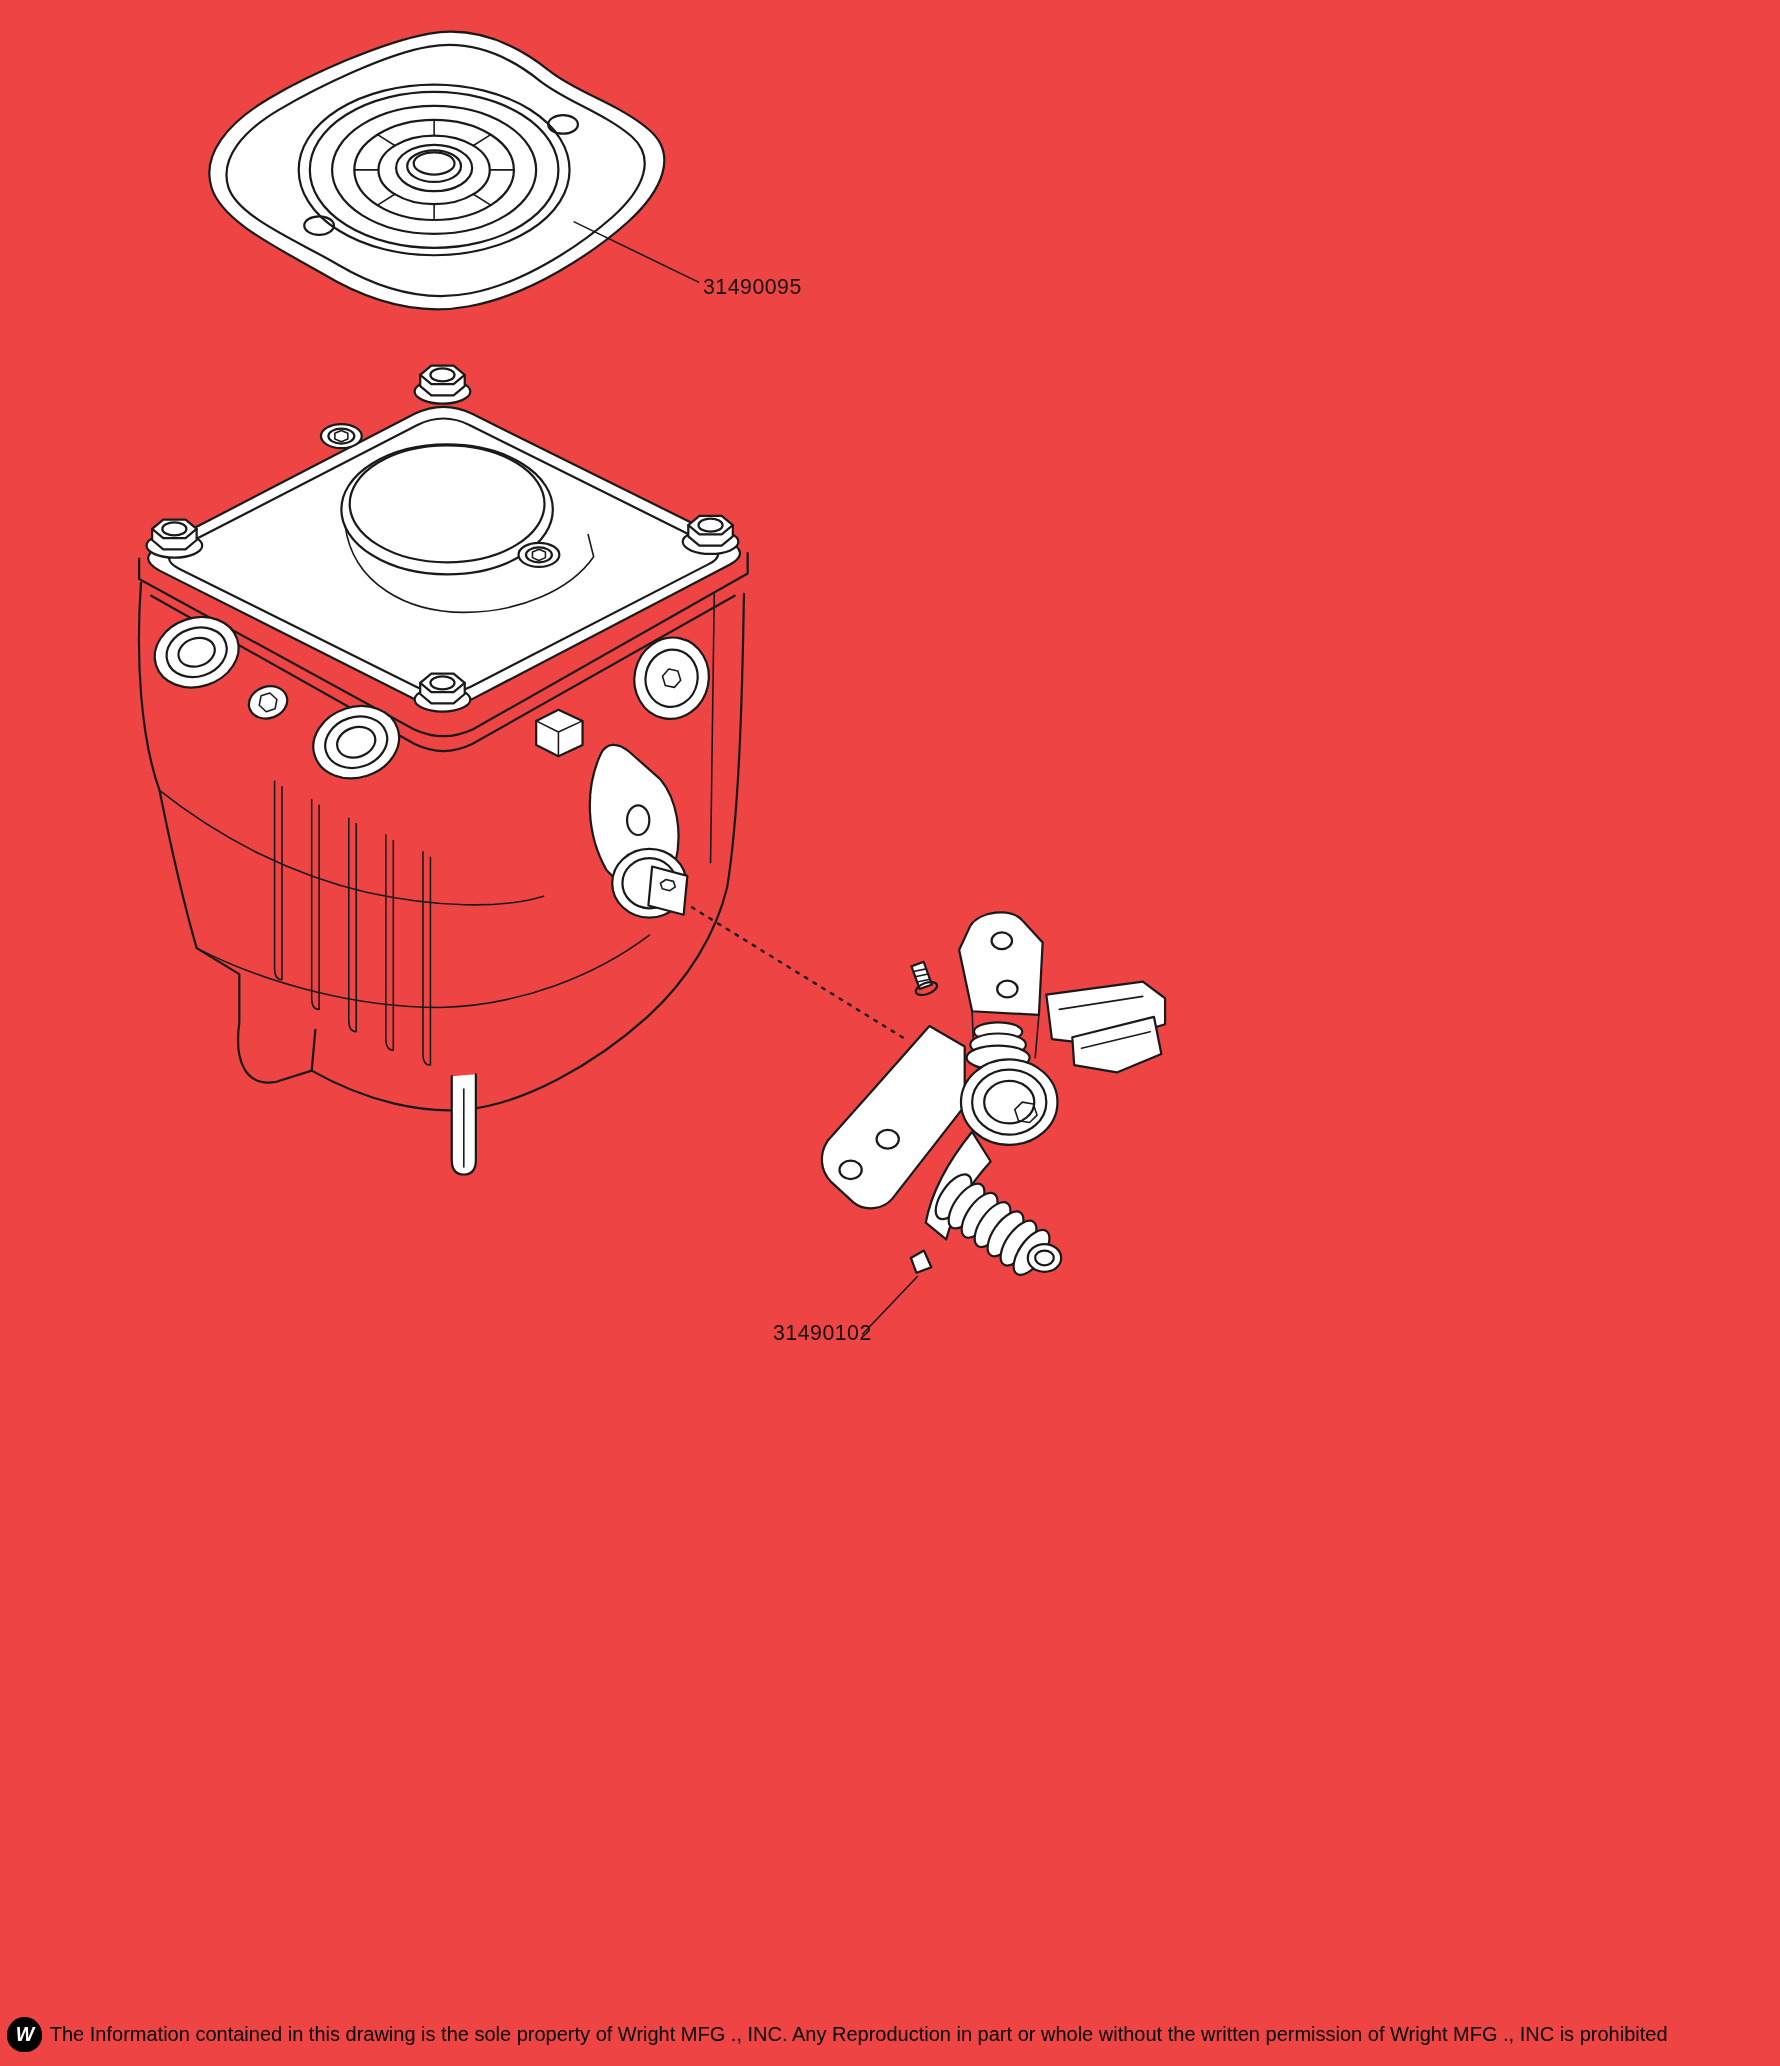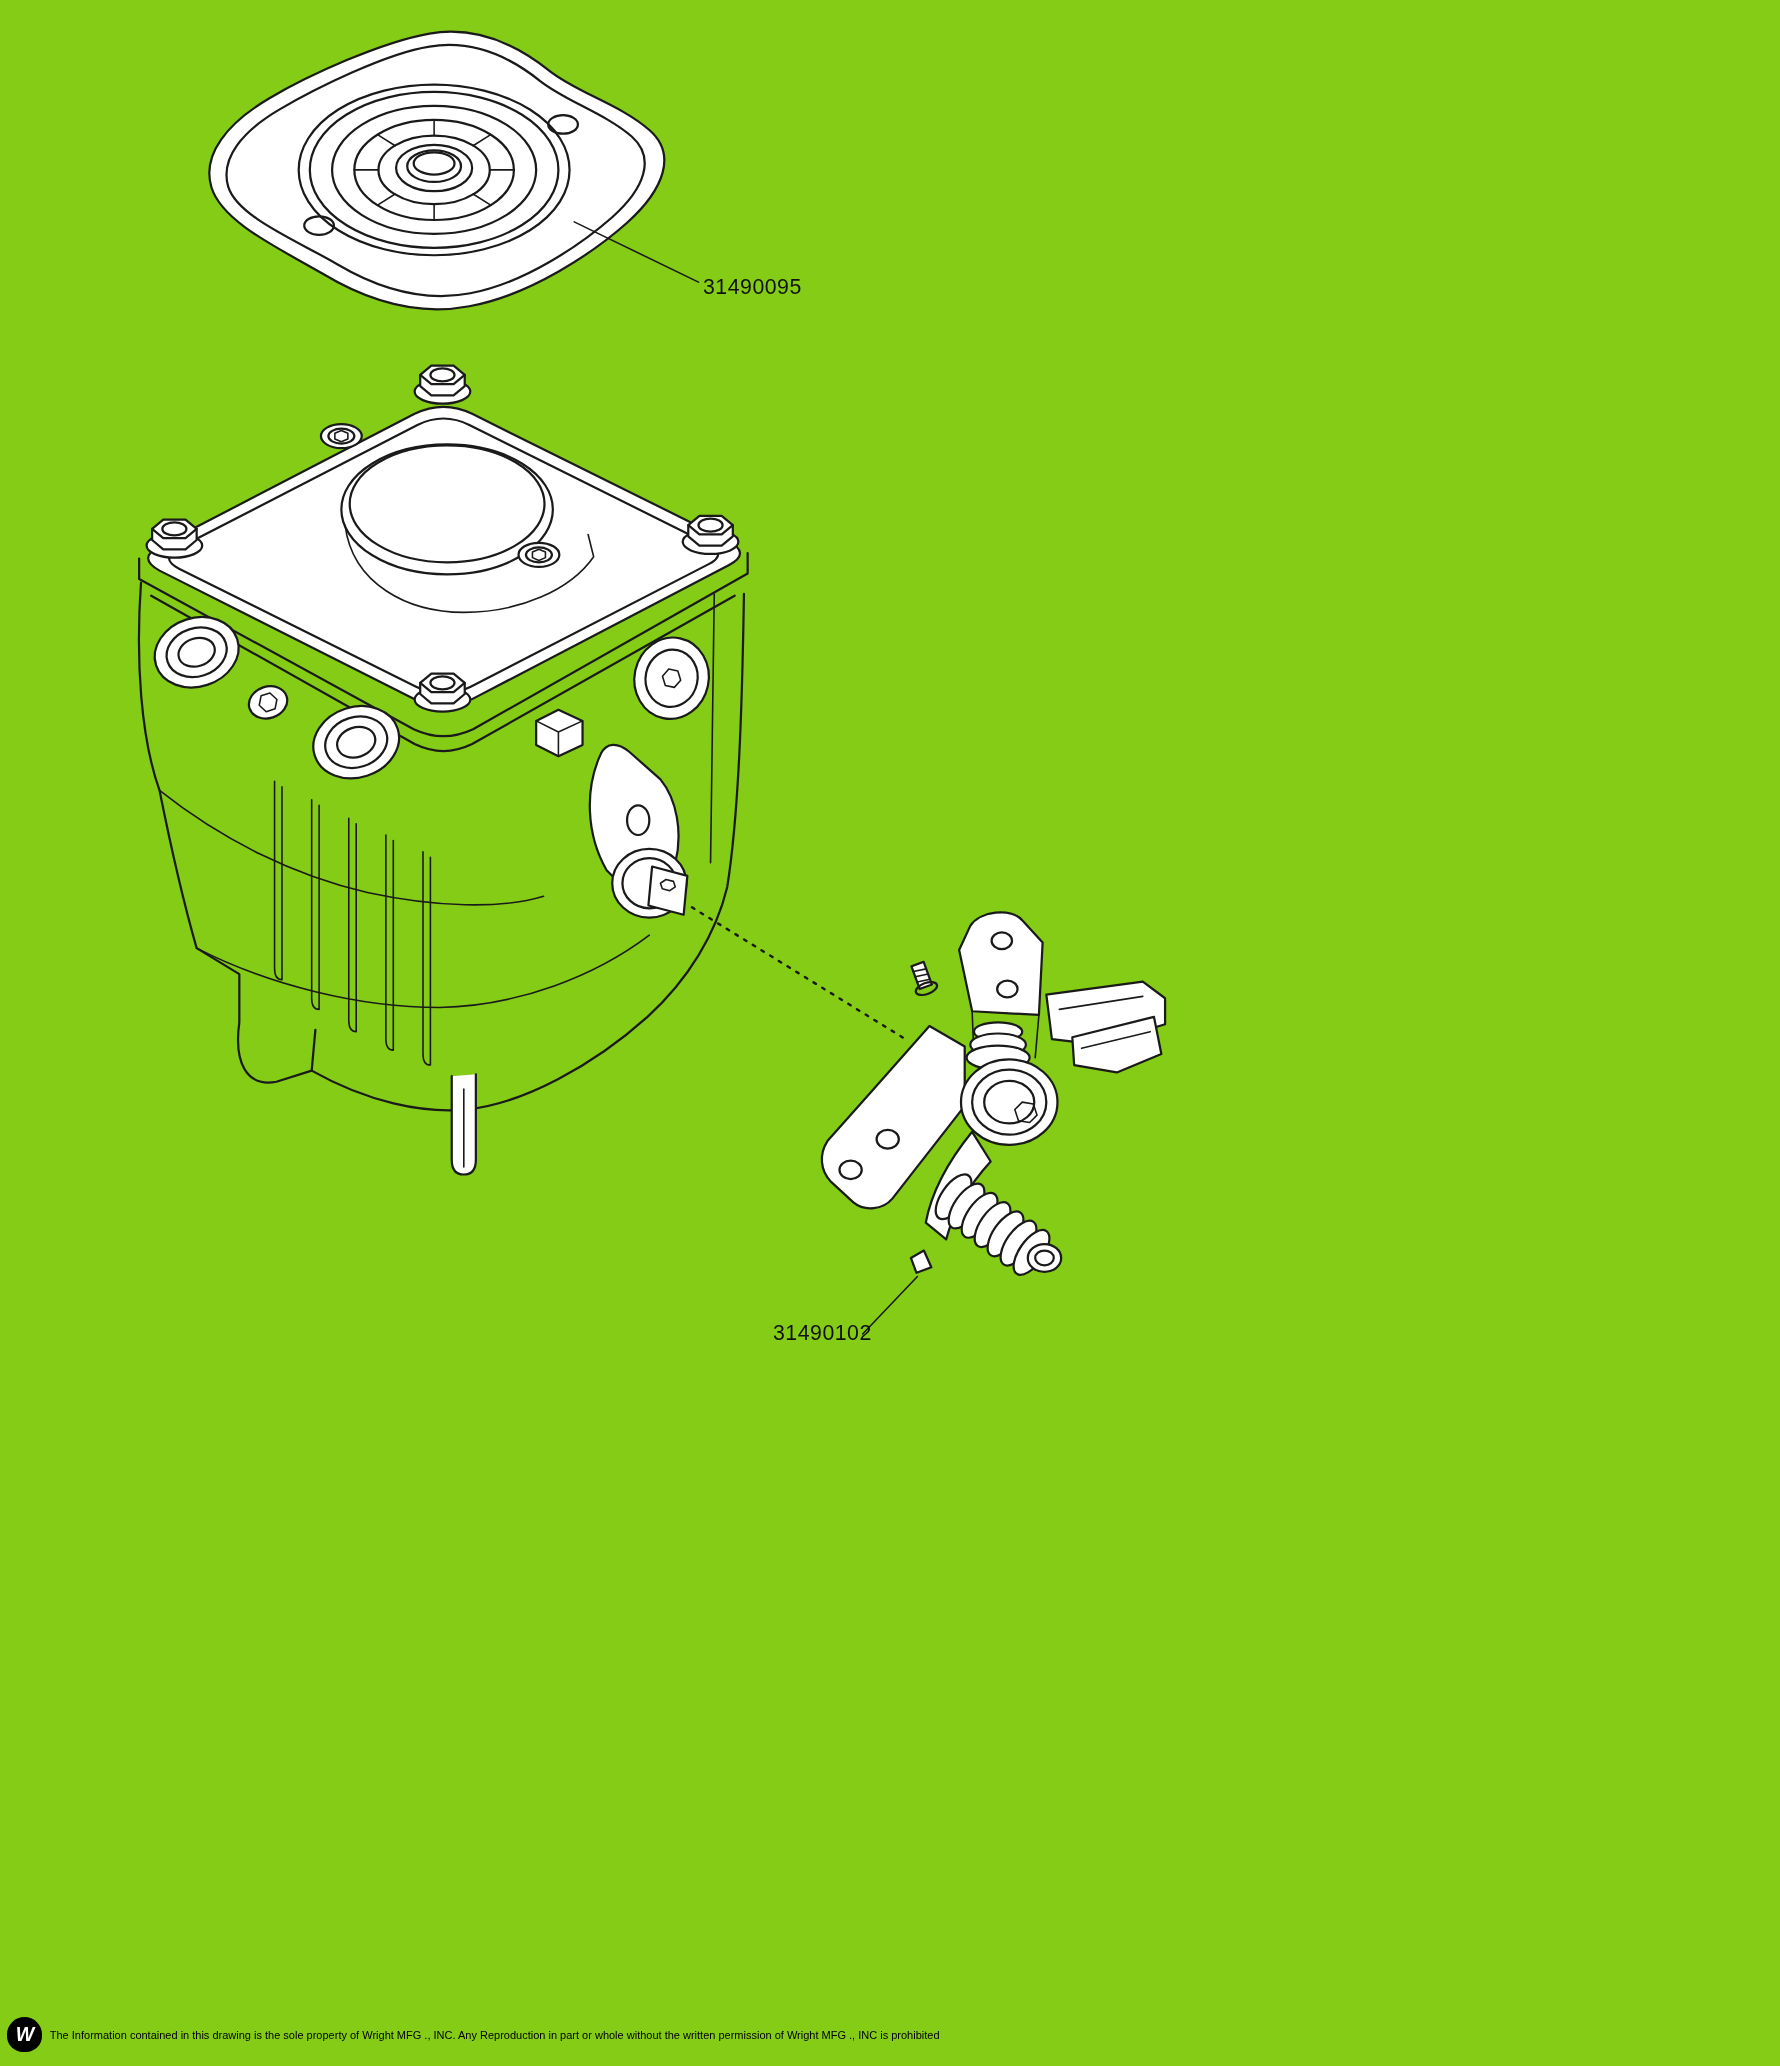"31490095" .page { background: #84cc16 -> #ef4444 }
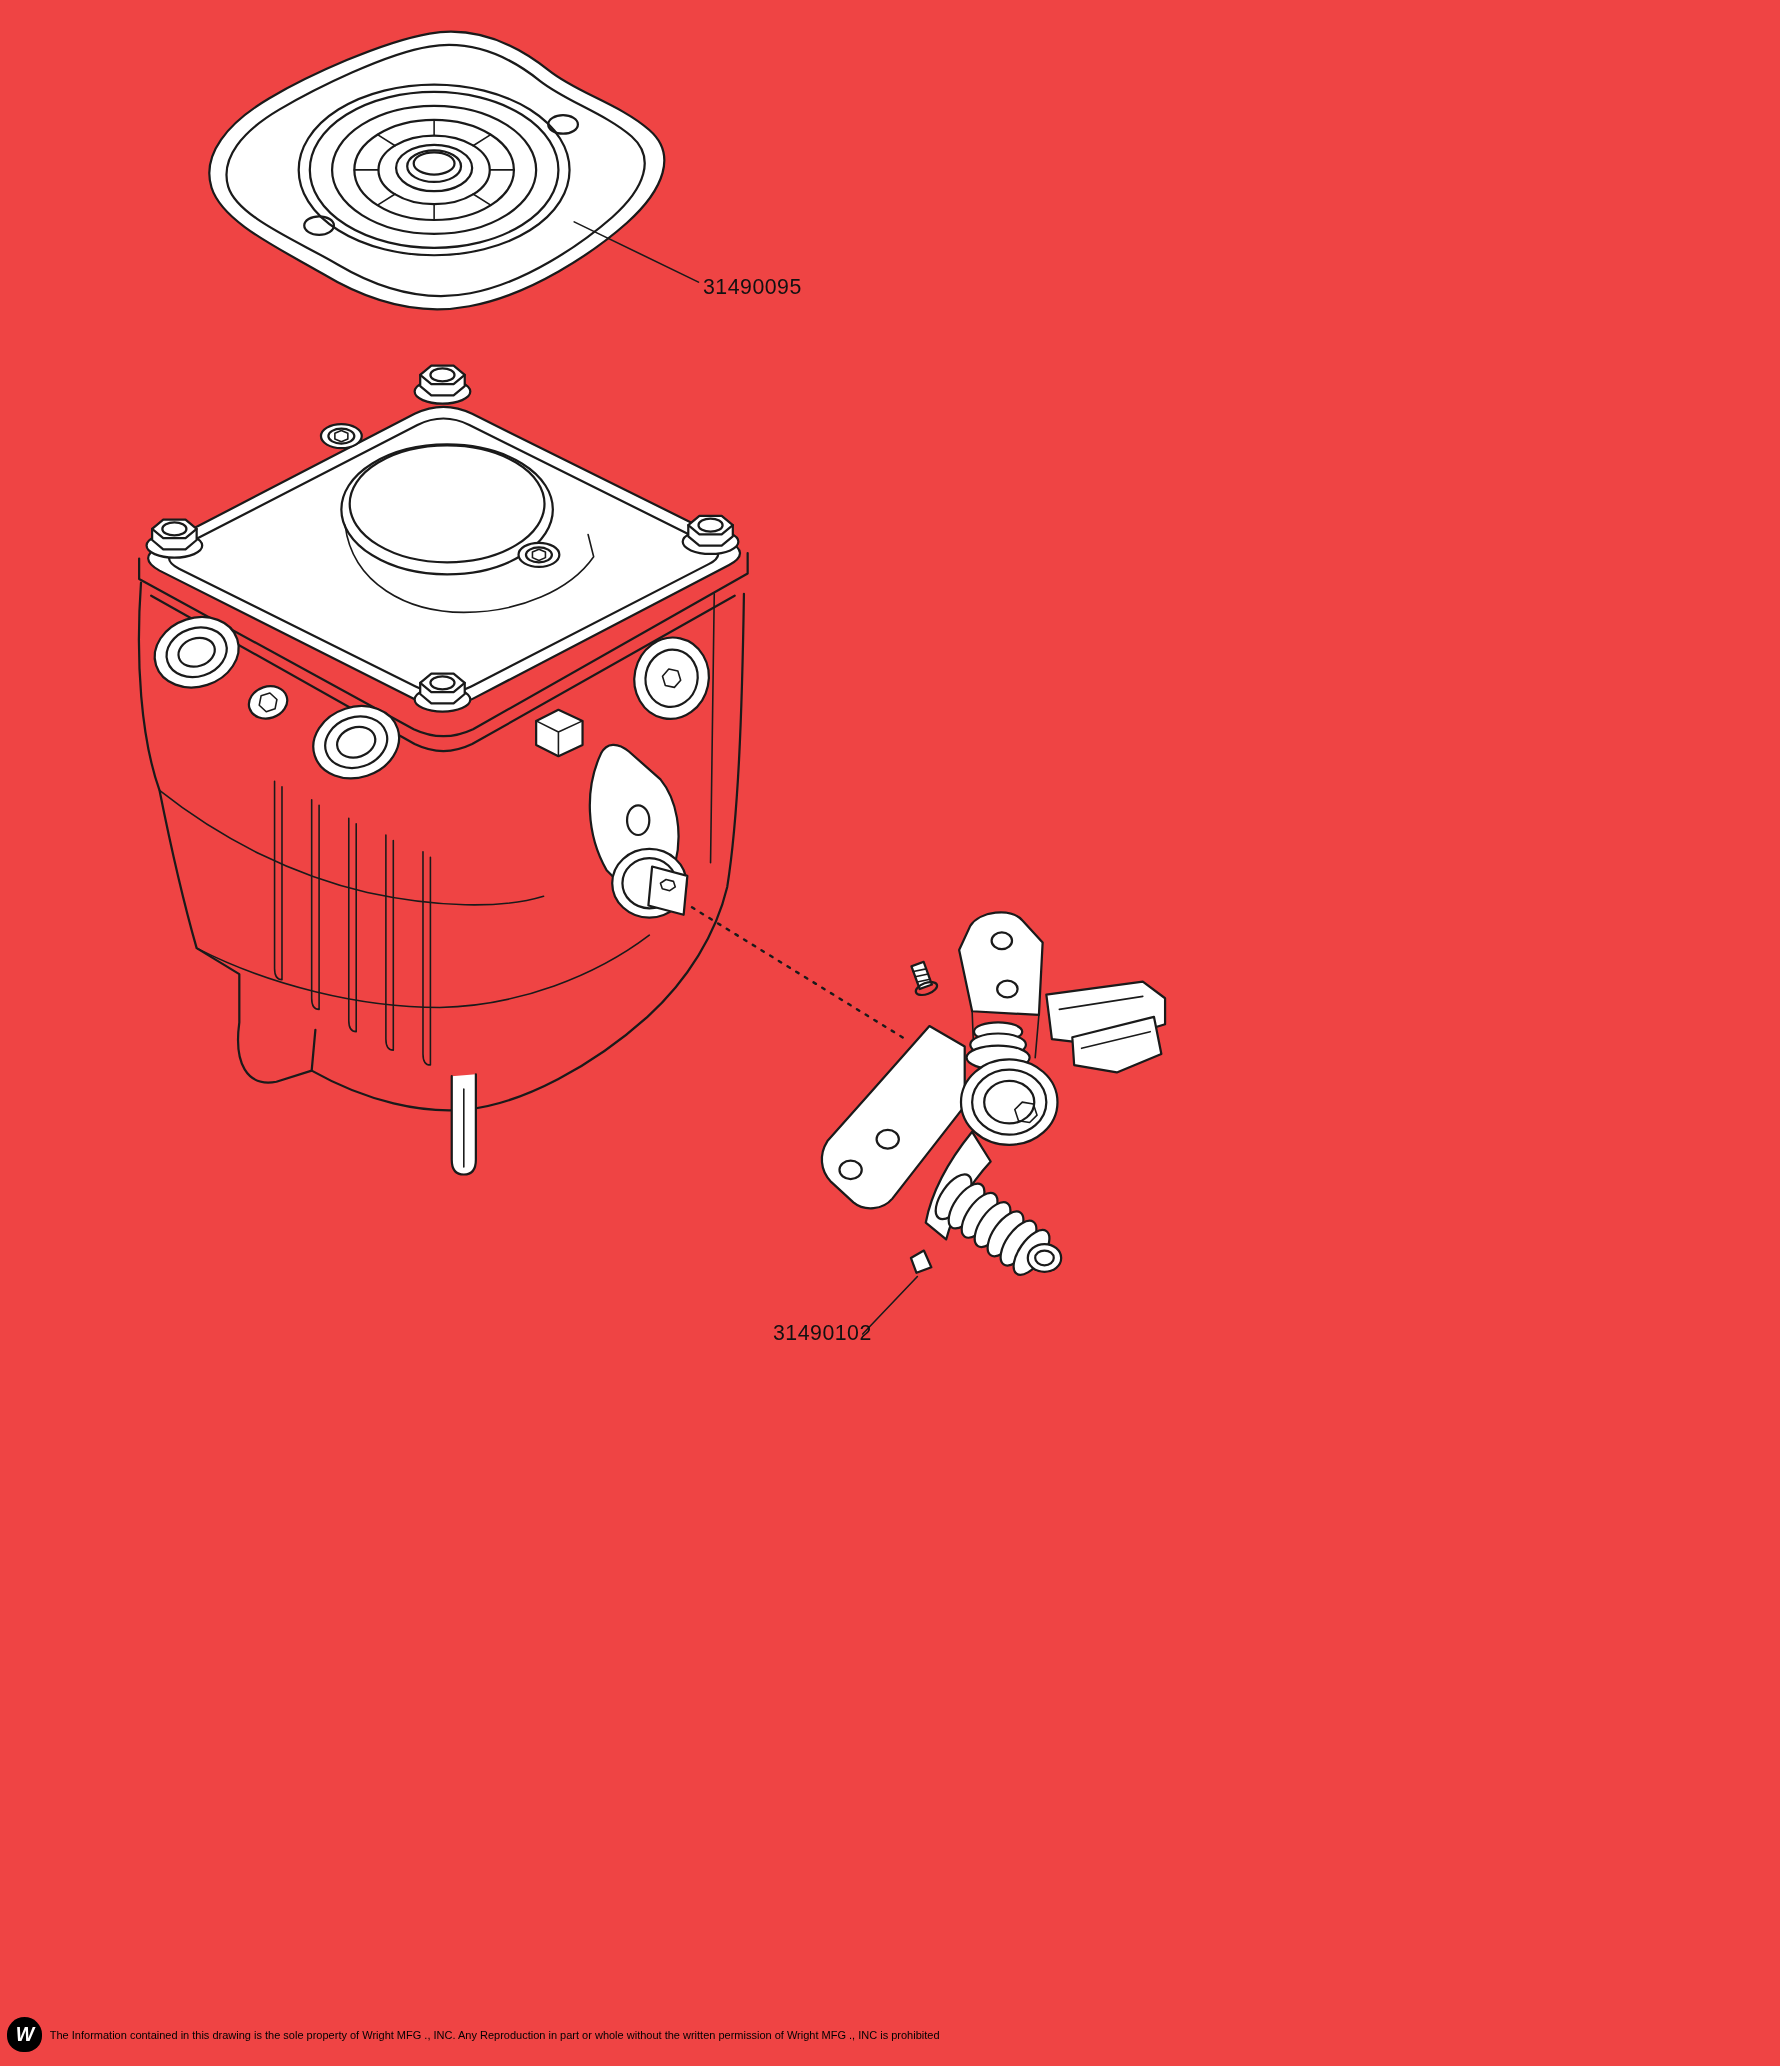"The Information contained in this" .footer-text { font-size: 11px -> 20px }
